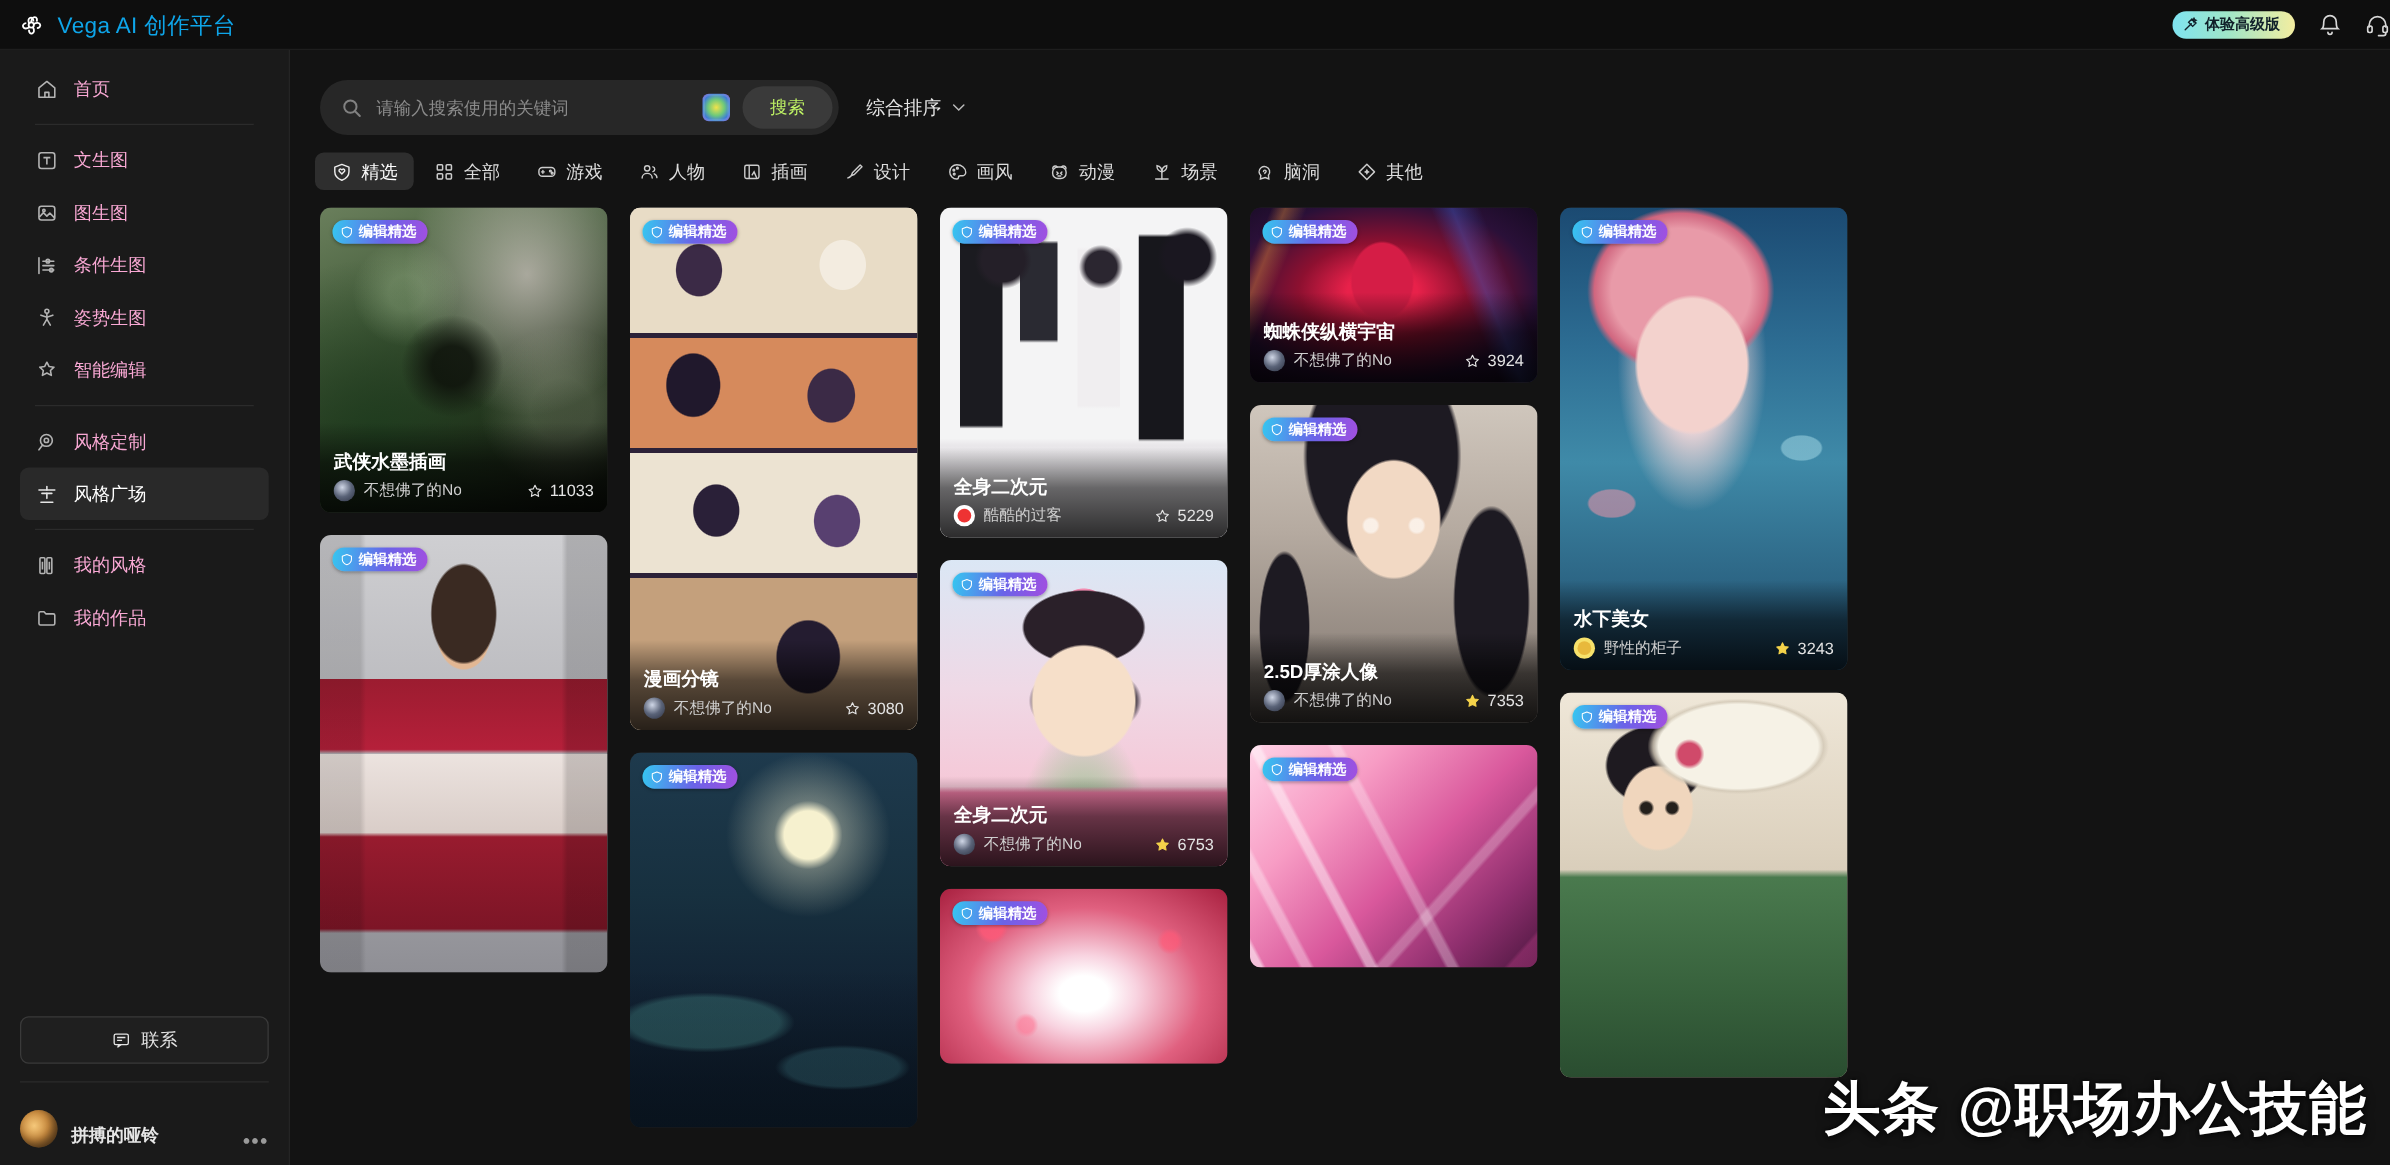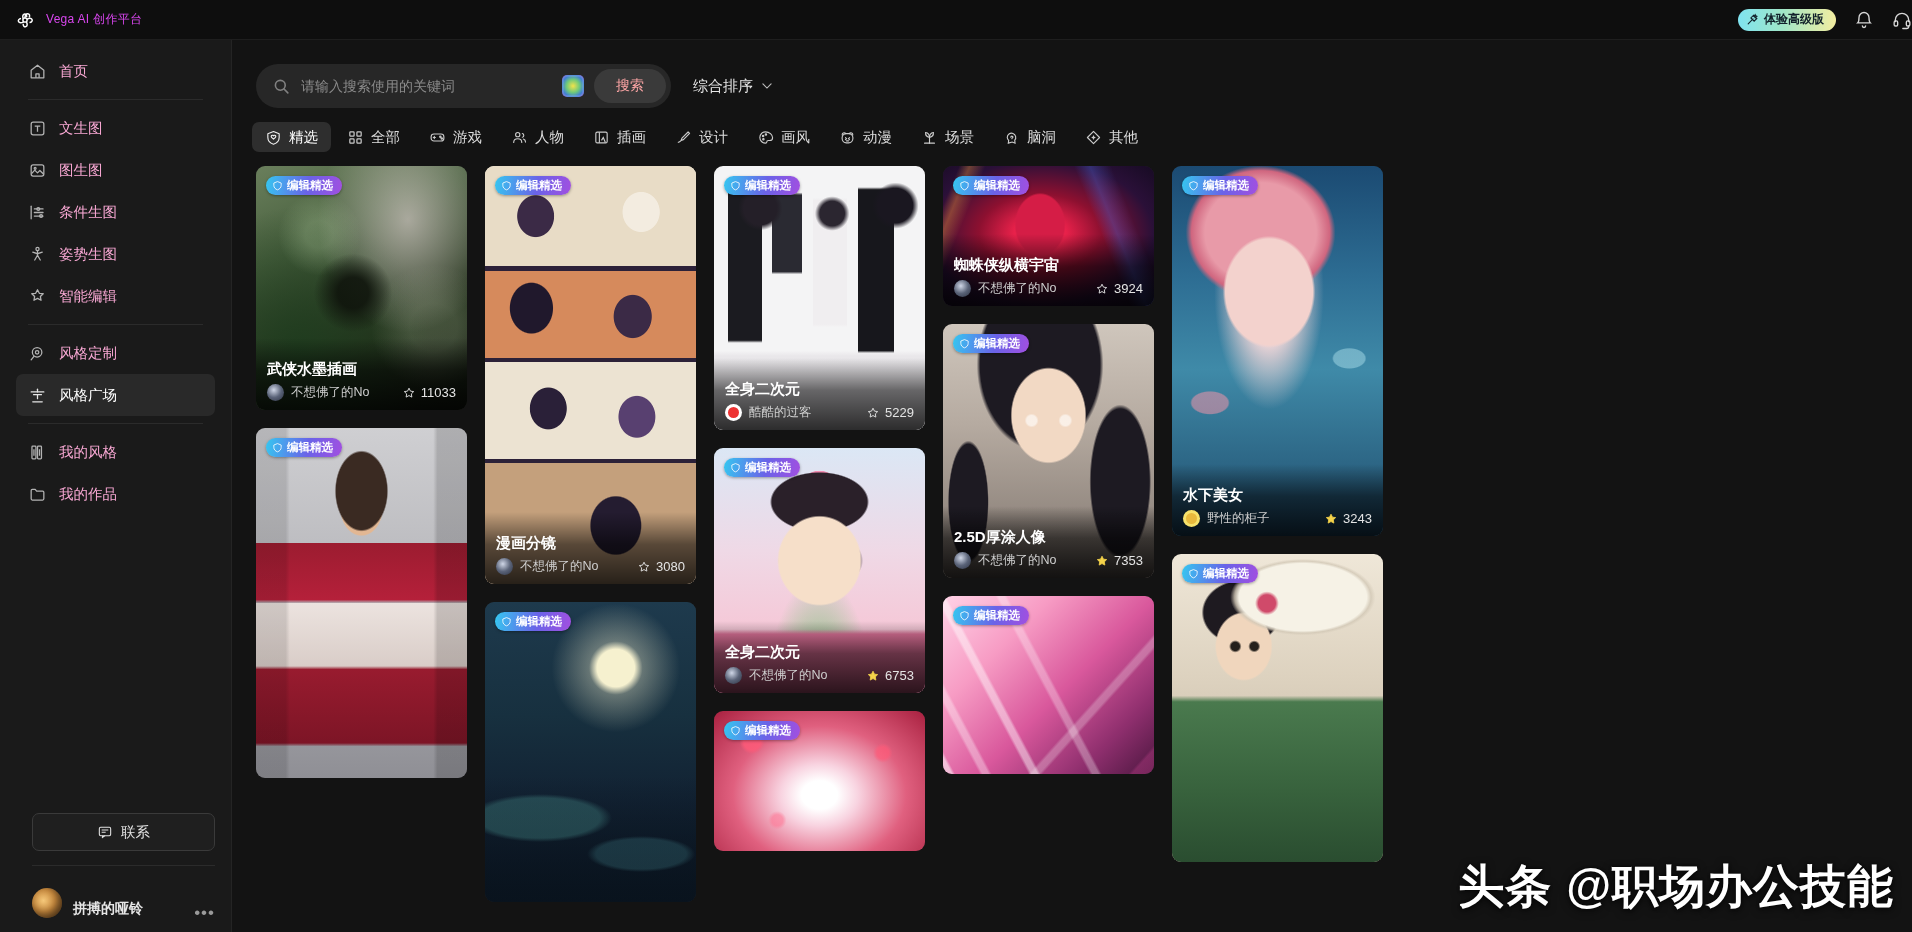"Vega AI 创作平台" .logo-text { color: #d946ef -> #0ea5e9; font-size: 12px -> 18px }
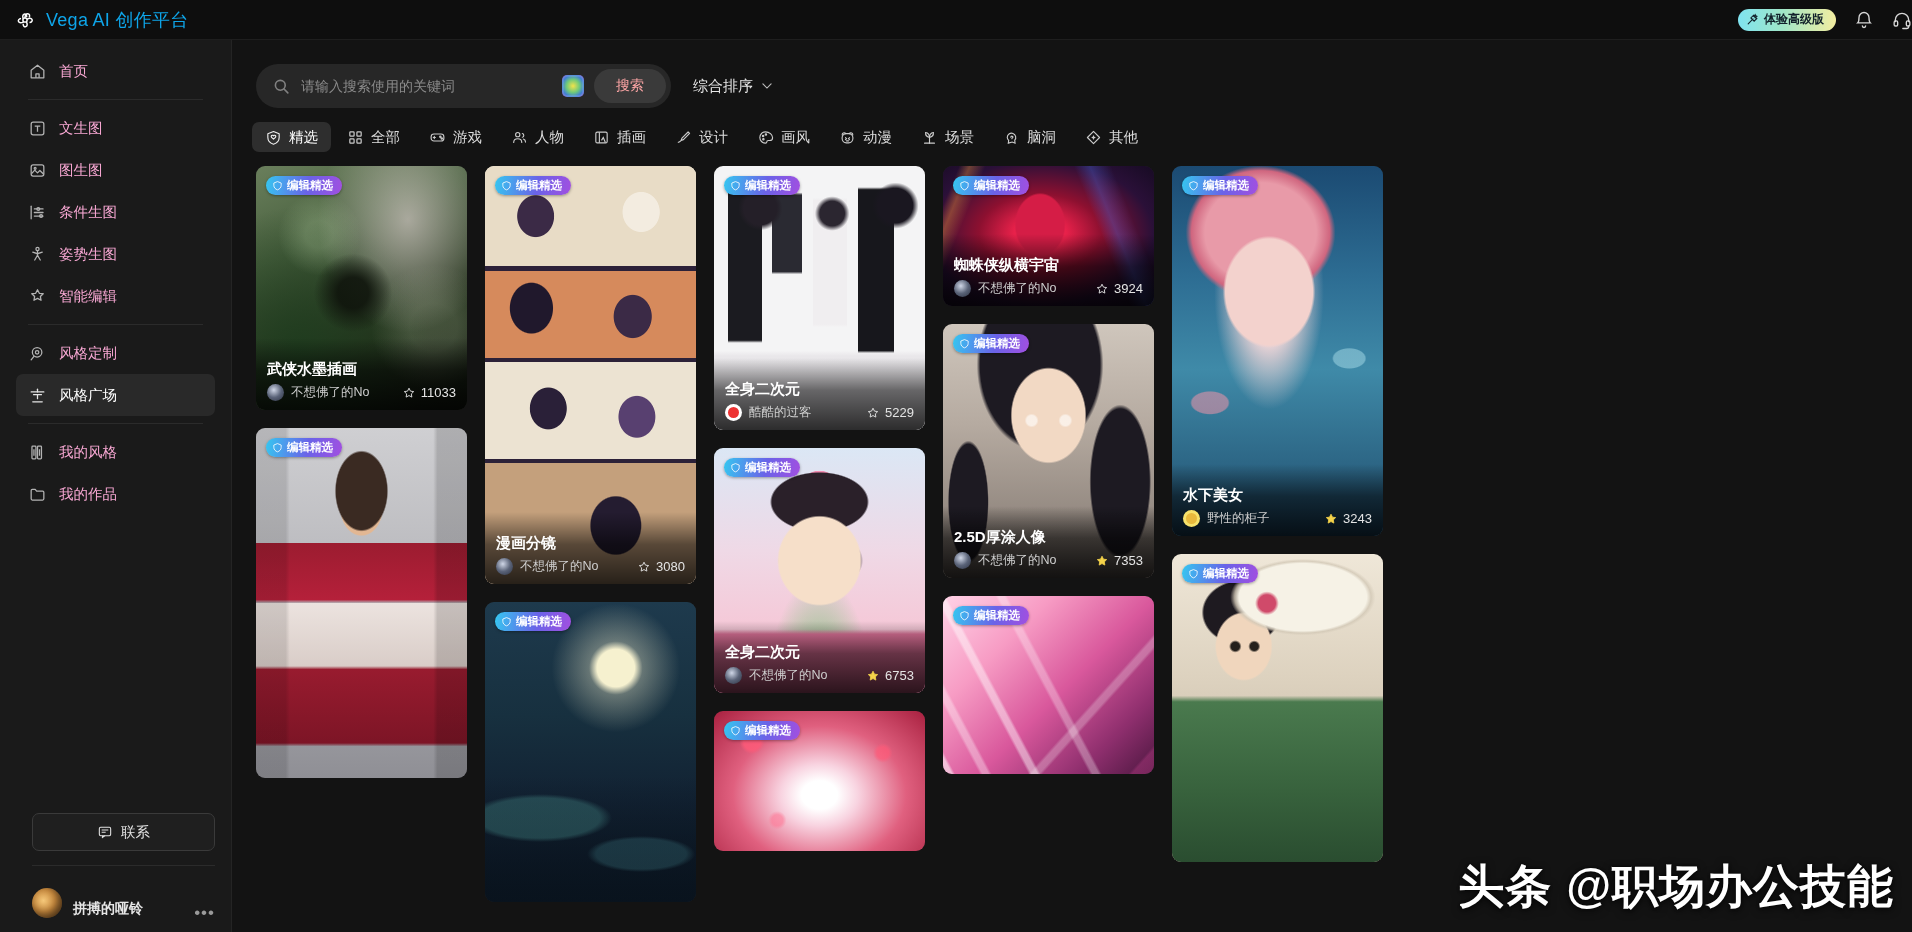"搜索" .search-btn { color: #fca5a5 -> #bef264 }
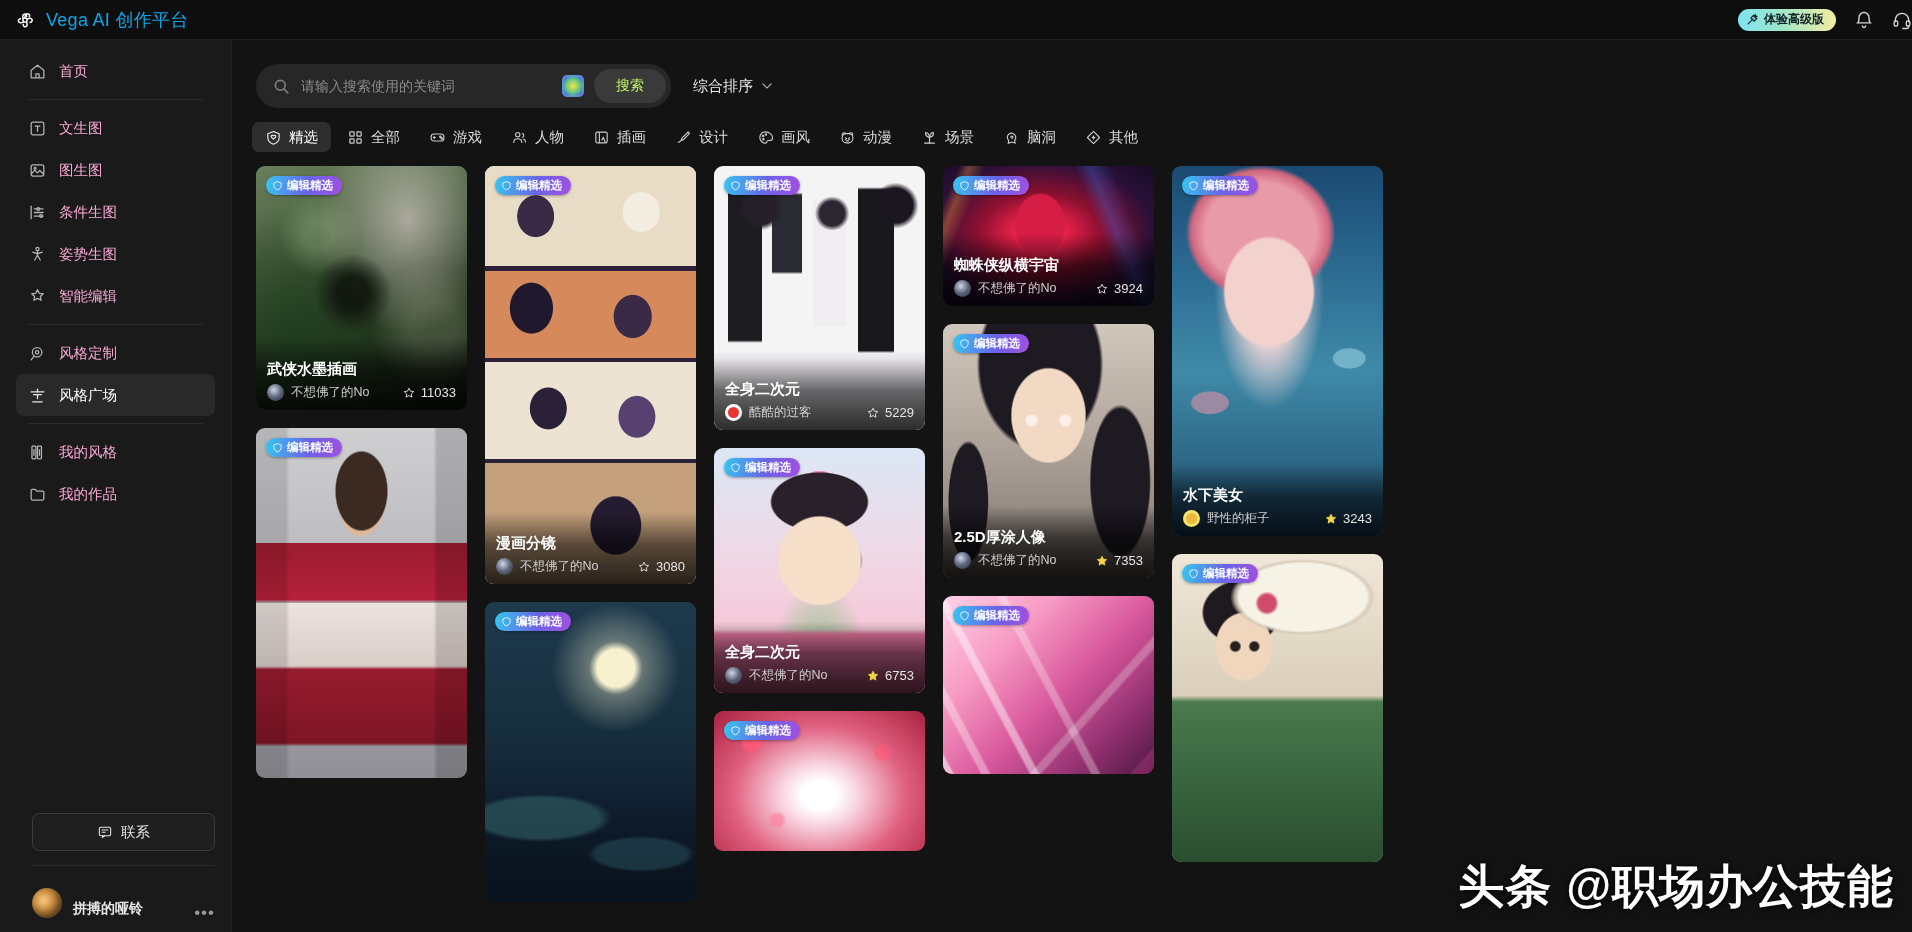"编辑精选" .col { width: 211px -> 230px }
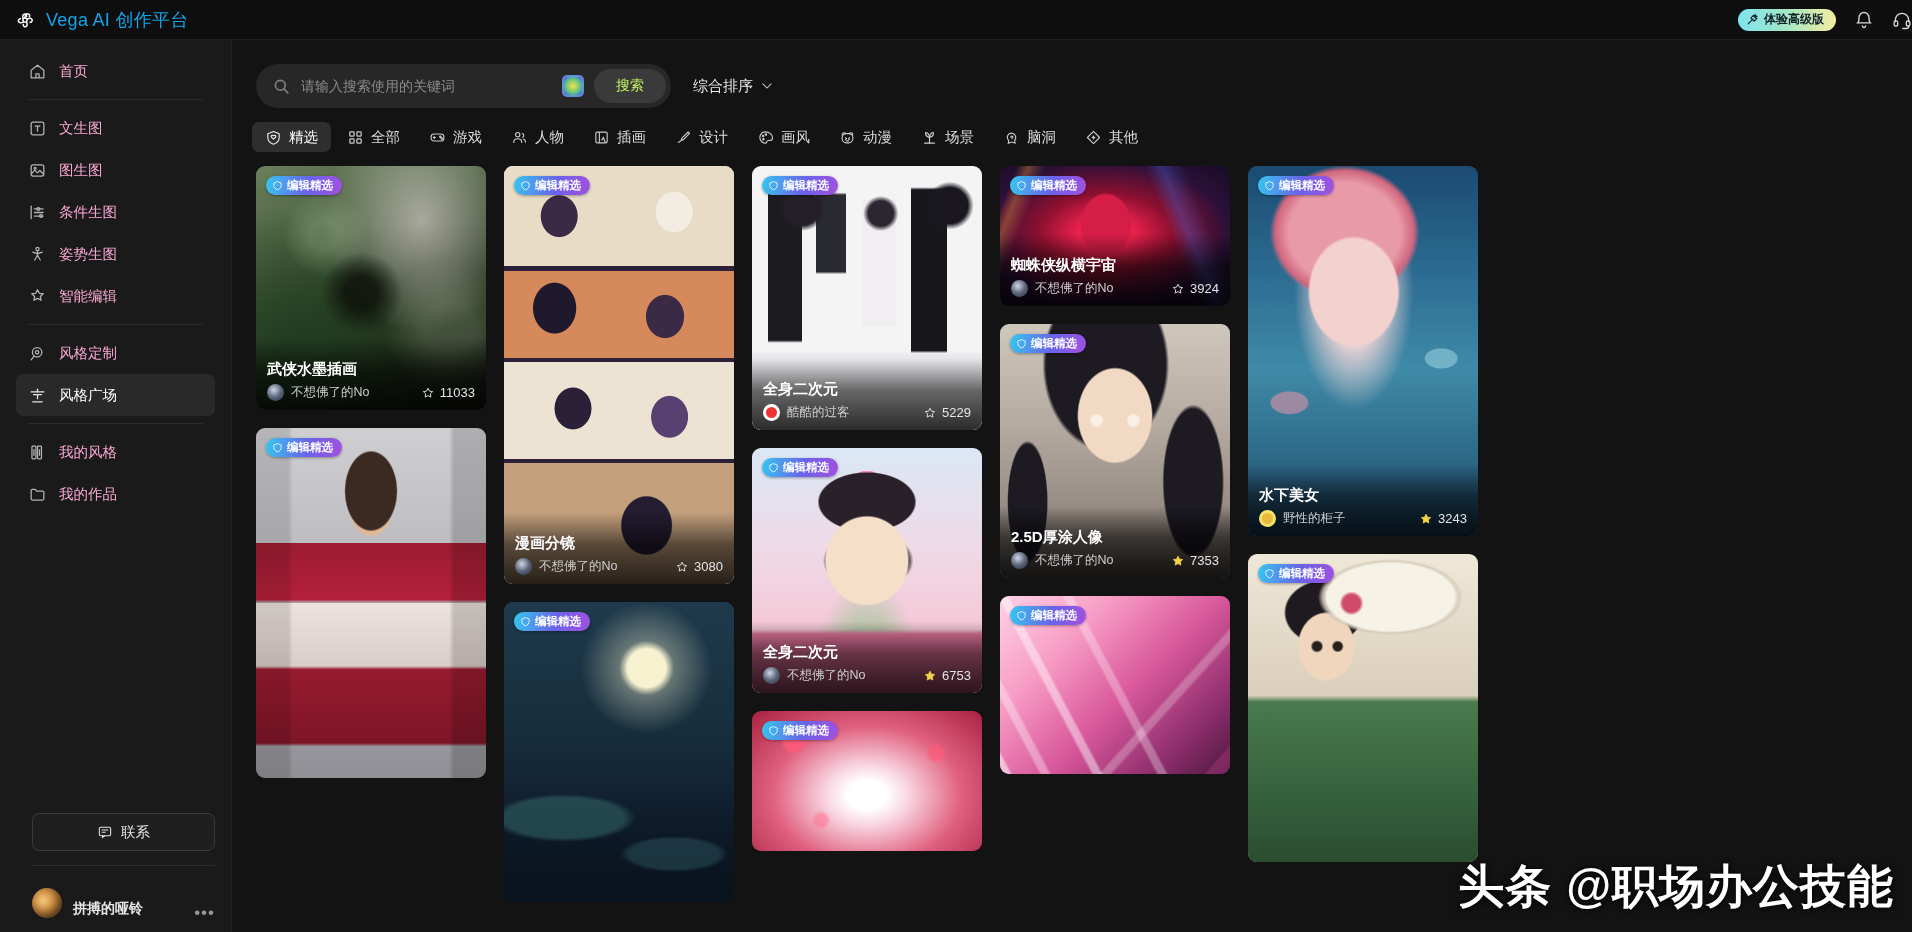"联系" .sidebar-bottom { padding: 0 16px 14px 32px -> 0 16px 14px 16px }
